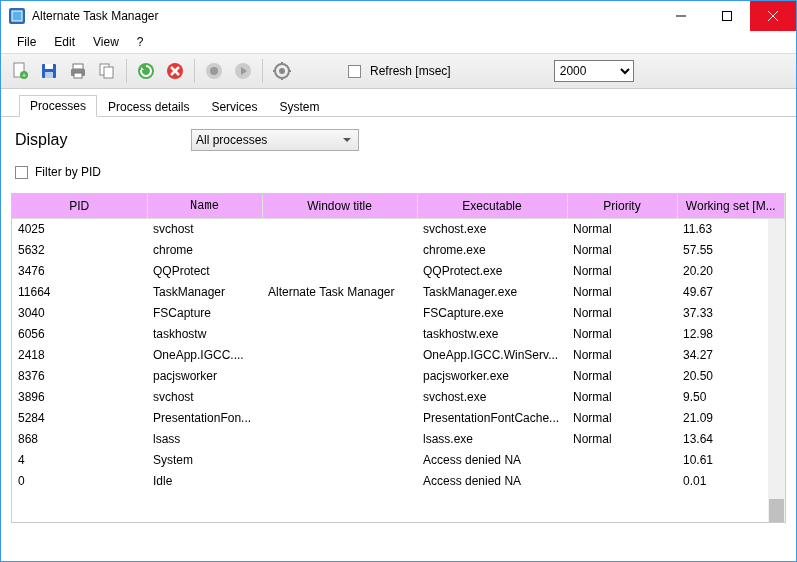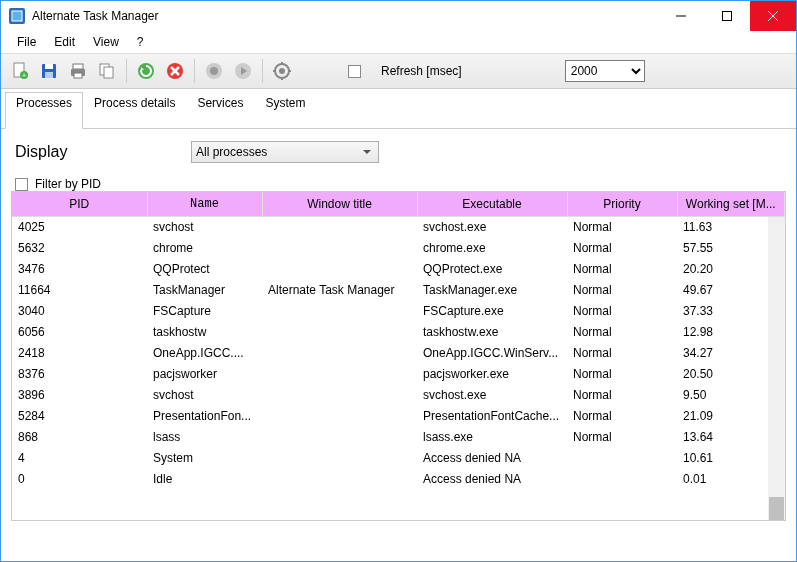"Refresh [msec]" .refresh-box { gap: 20px -> 9px }
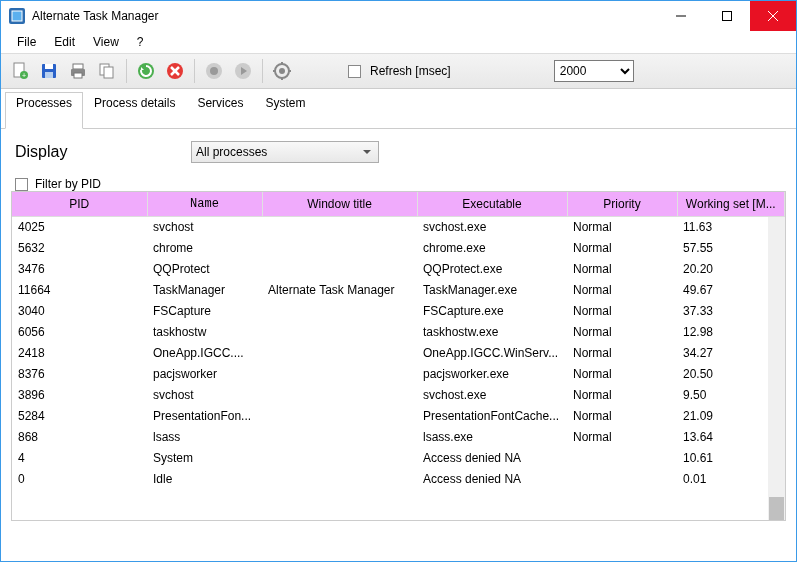"Processes" .tabs { align-items: none -> flex-end; height: 40px -> 28px; padding: 2px 4px 0 4px -> 2px 4px 0 18px }
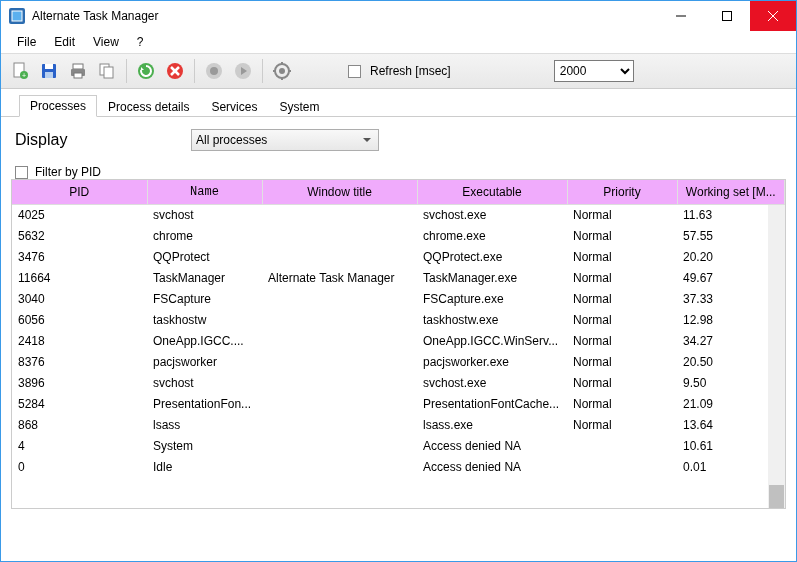"All processes" .display-select { width: 188px -> 168px }
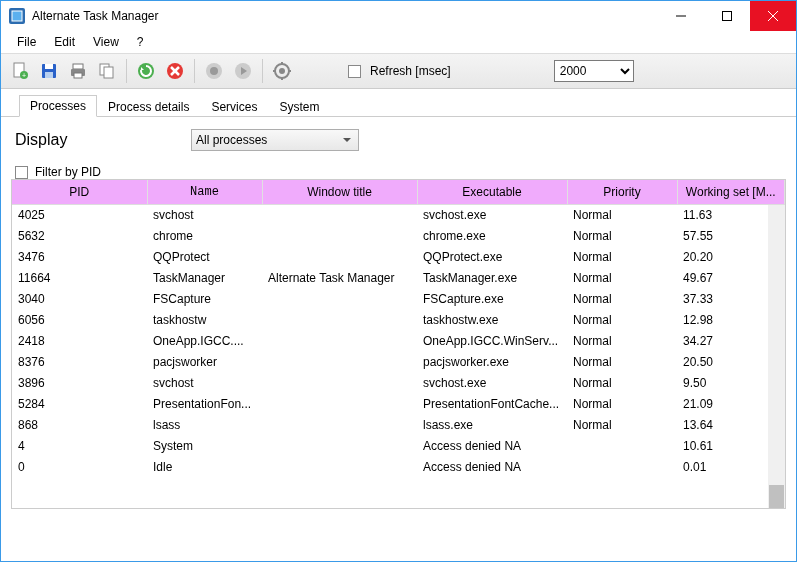"Filter by PID" .filter-row { margin-bottom: none -> 14px }
